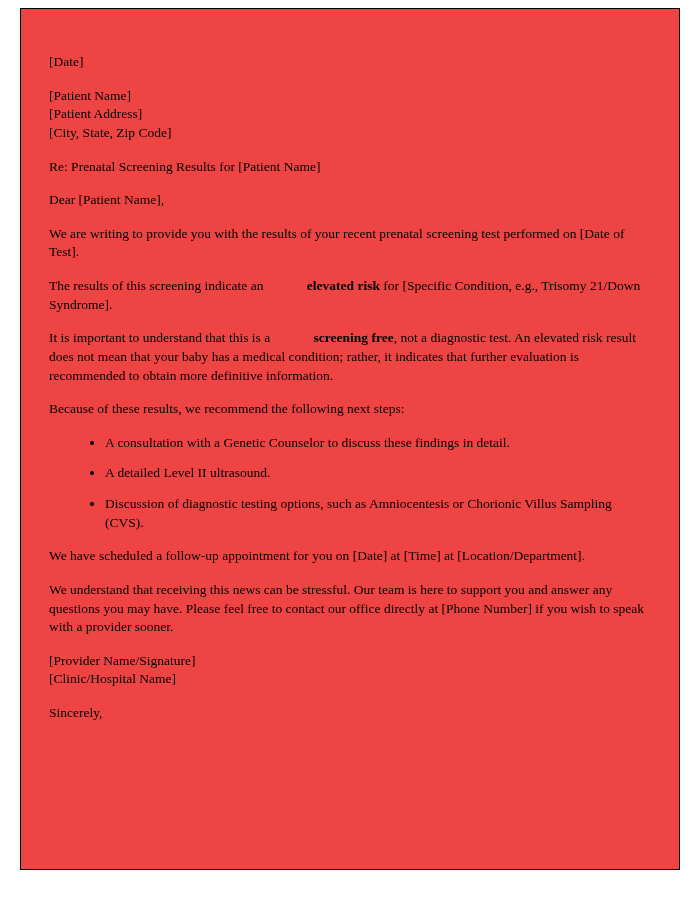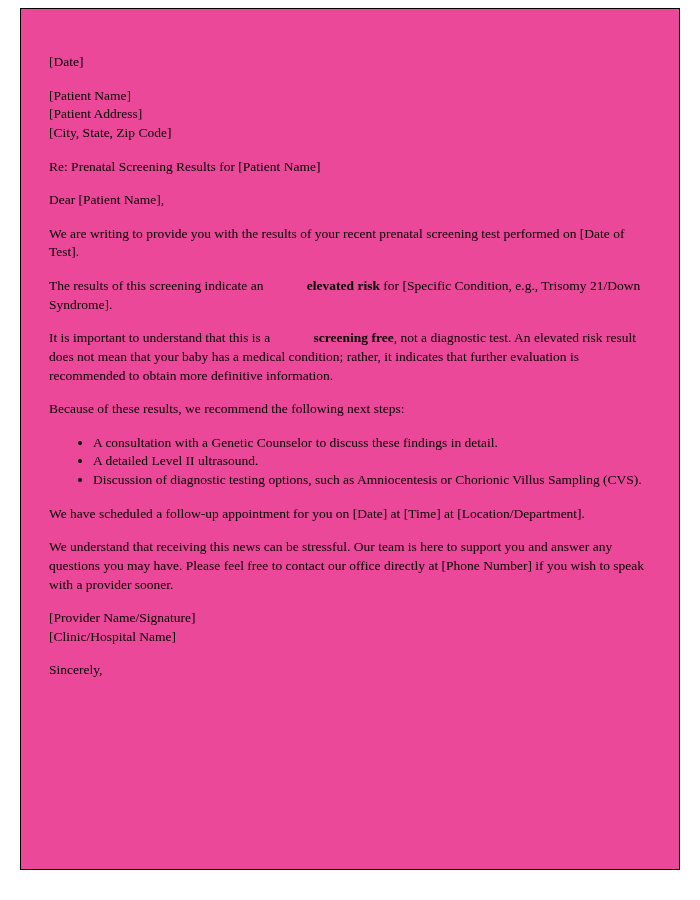"[Date]" .page { background: #ec4899 -> #ef4444 }
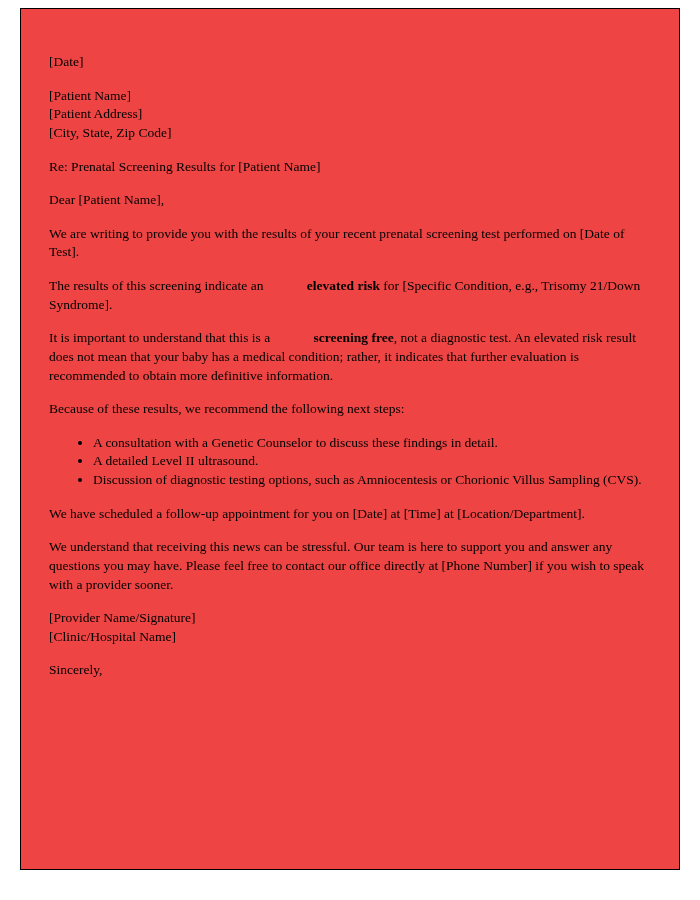"A consultation with a Genetic" .letter li { margin: 0 -> 12px }
